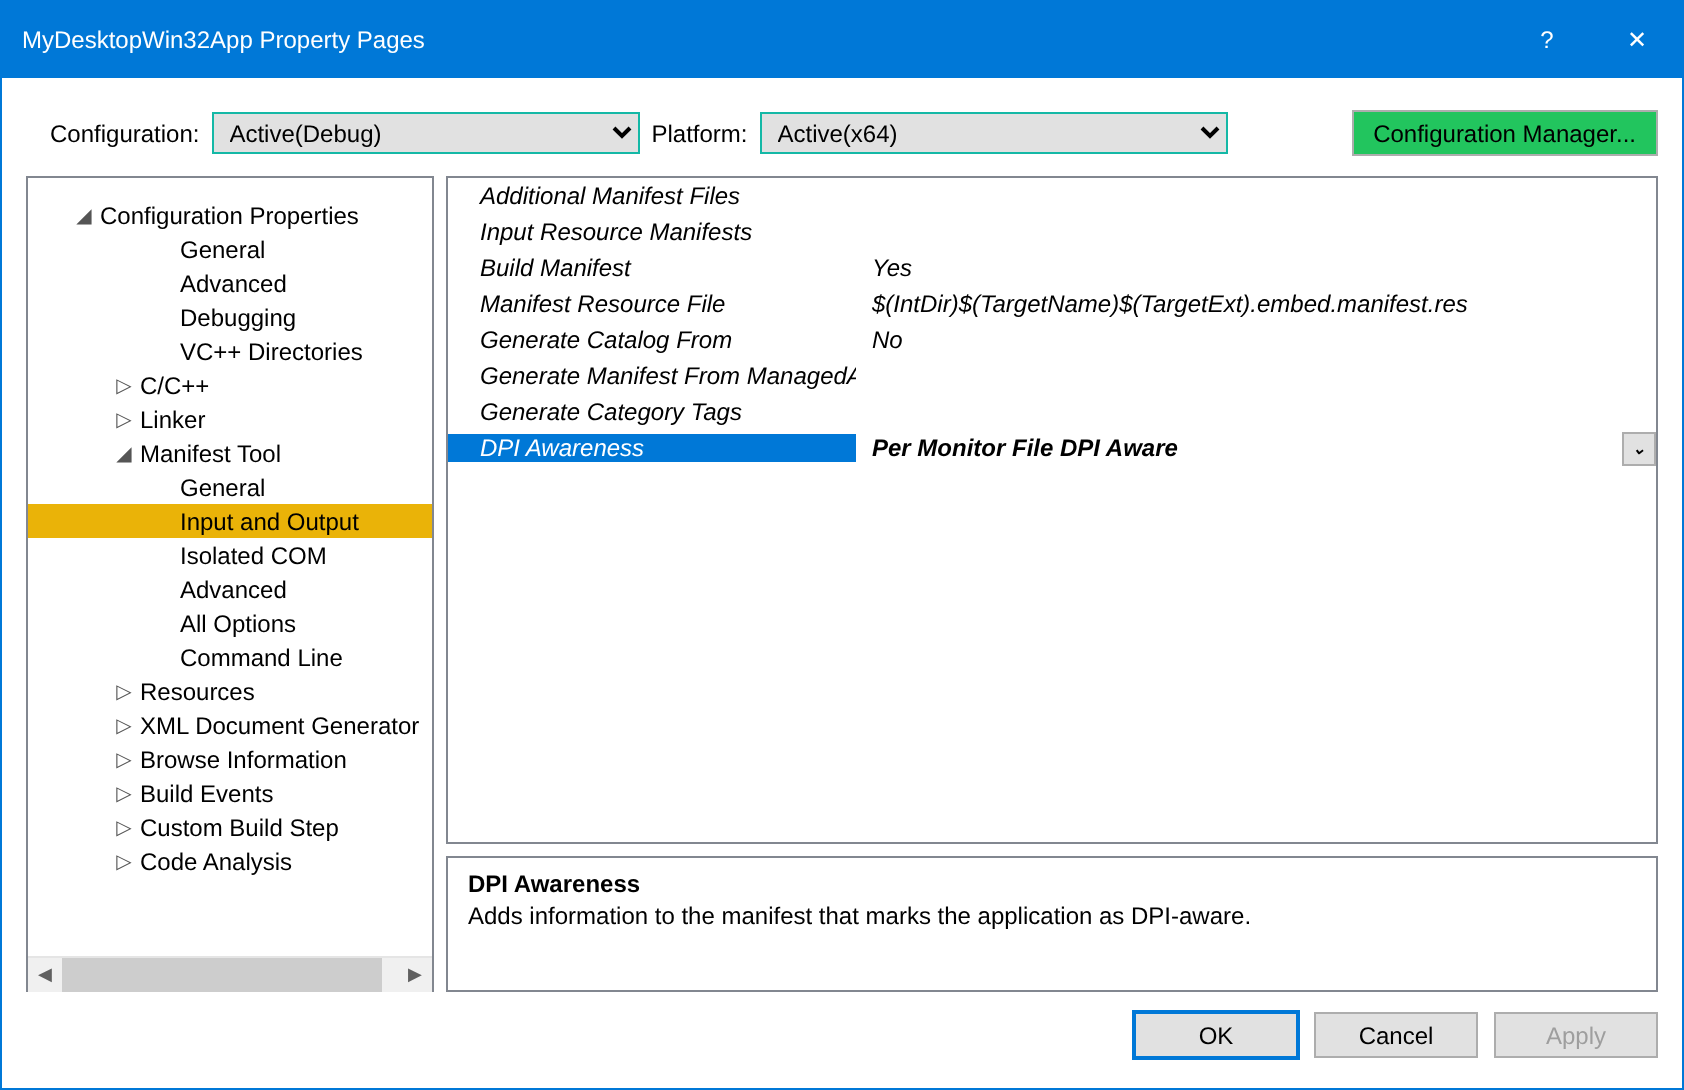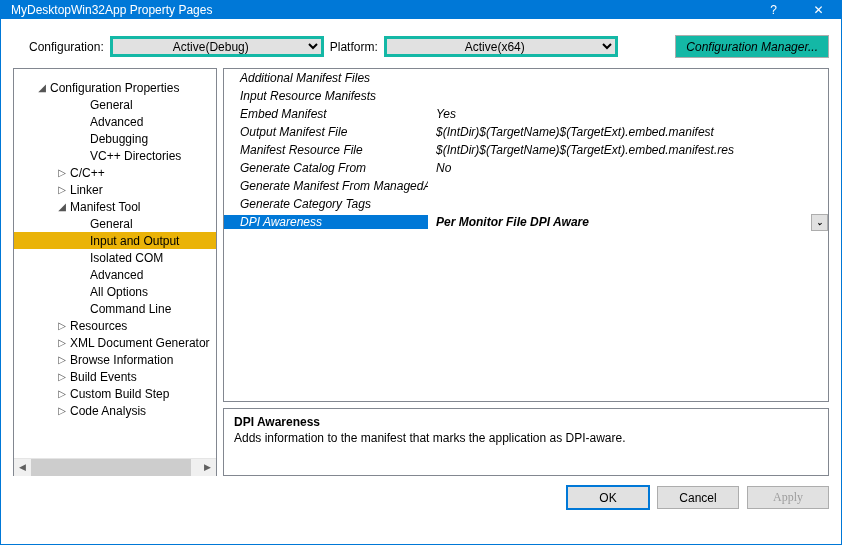"MyDesktopWin32App Property Pages" .titlebar { height: 18px -> 38px }
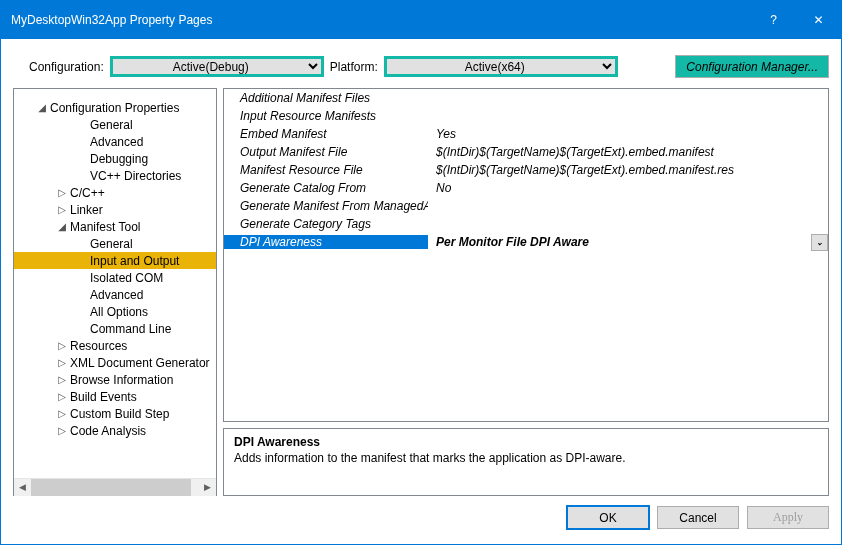"Configuration:" .config-row { margin-left: none -> 20px; padding: 16px 12px 10px 28px -> 16px 12px 10px 4px }
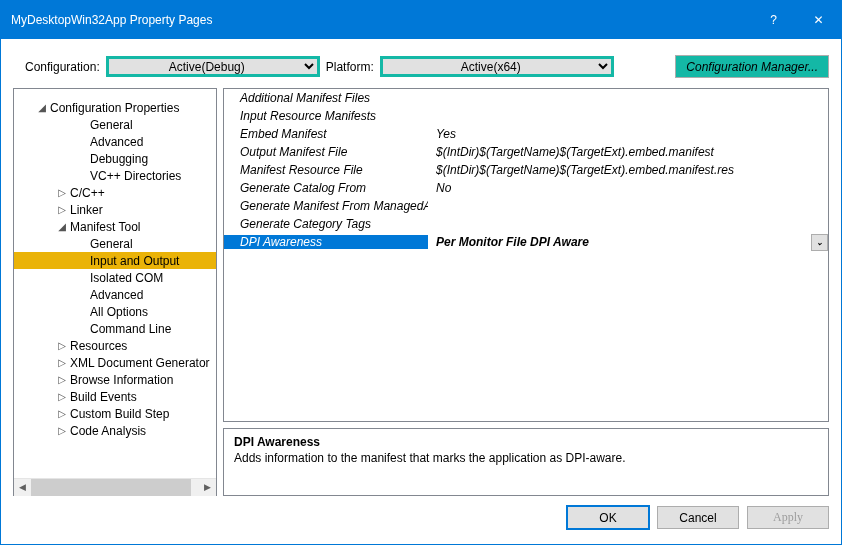"Active(Debug)" .config-row select { border: 3px solid #14b8a6 -> 1px solid #14b8a6; text-align: center -> none }
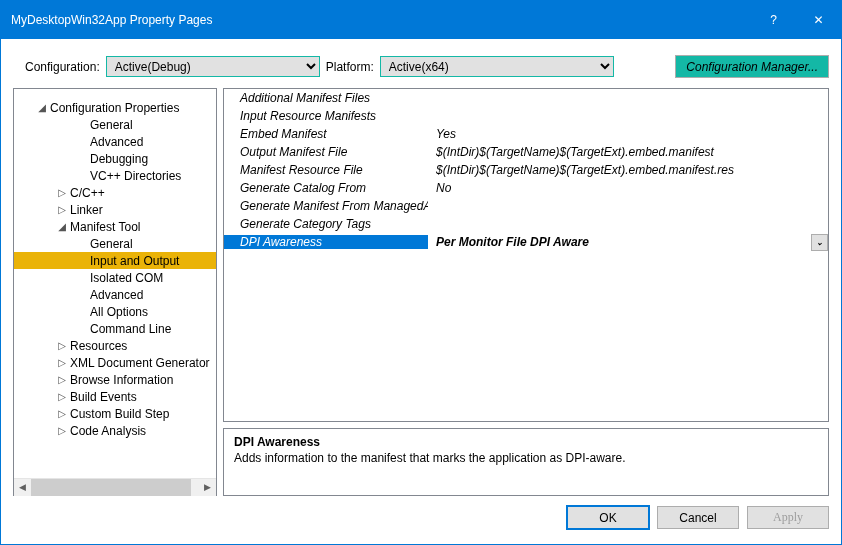"Configuration Manager..." .cfg-mgr-btn { background: #14b8a6 -> #22c55e; font-style: italic -> none }
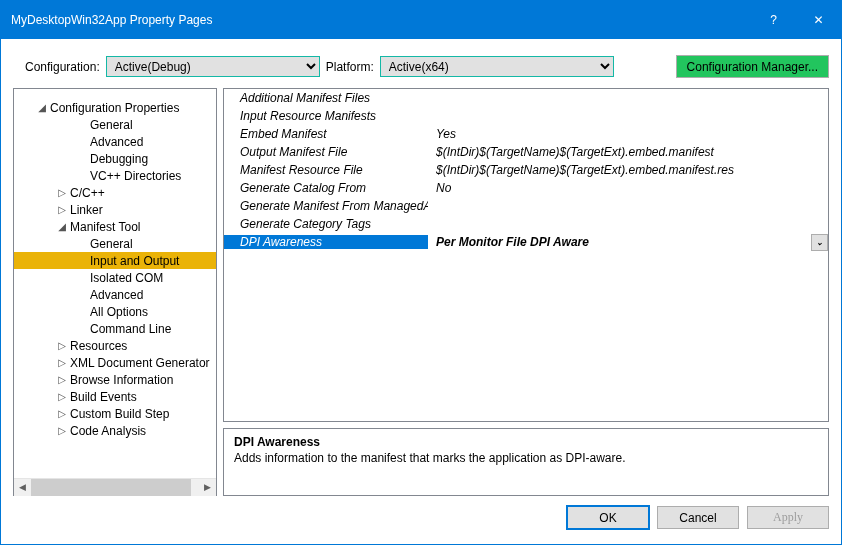"Embed Manifest" div.key { text: Embed -> Build }
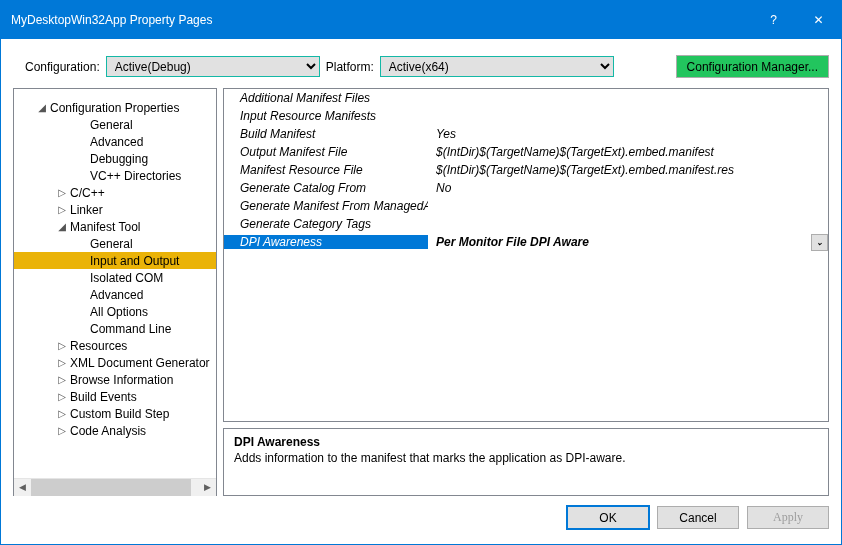"Output Manifest File" div.grid-row { html: <div> <div>Output Manifest File</div> <div>$(IntDir)$(TargetName)$(TargetExt).embed.manifest</div> </div> -> none }
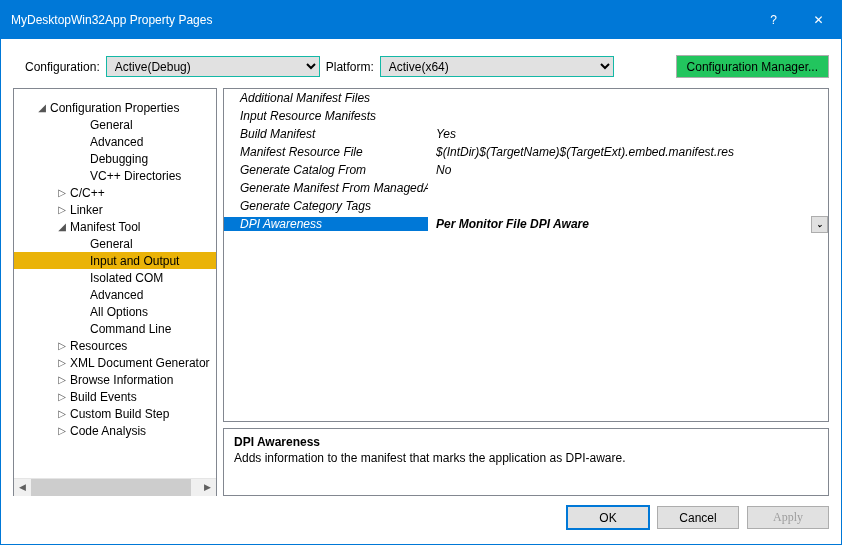"Apply" .footer button:disabled { font-family: Liberation Serif, serif -> none }
